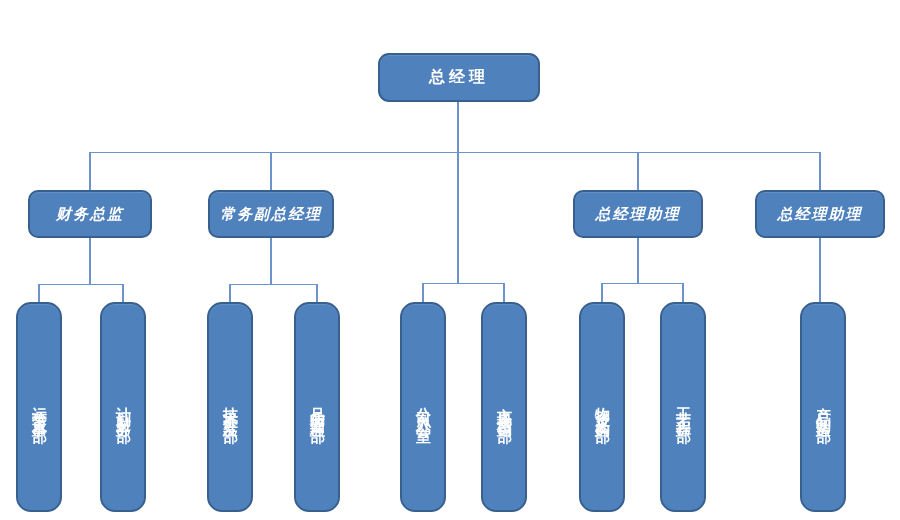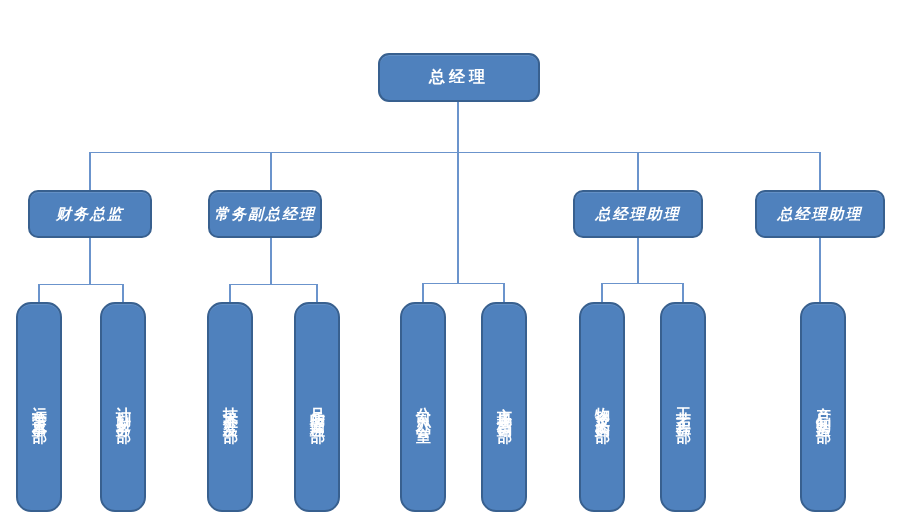"常务副总经理" div.node { width: 114px -> 126px }
